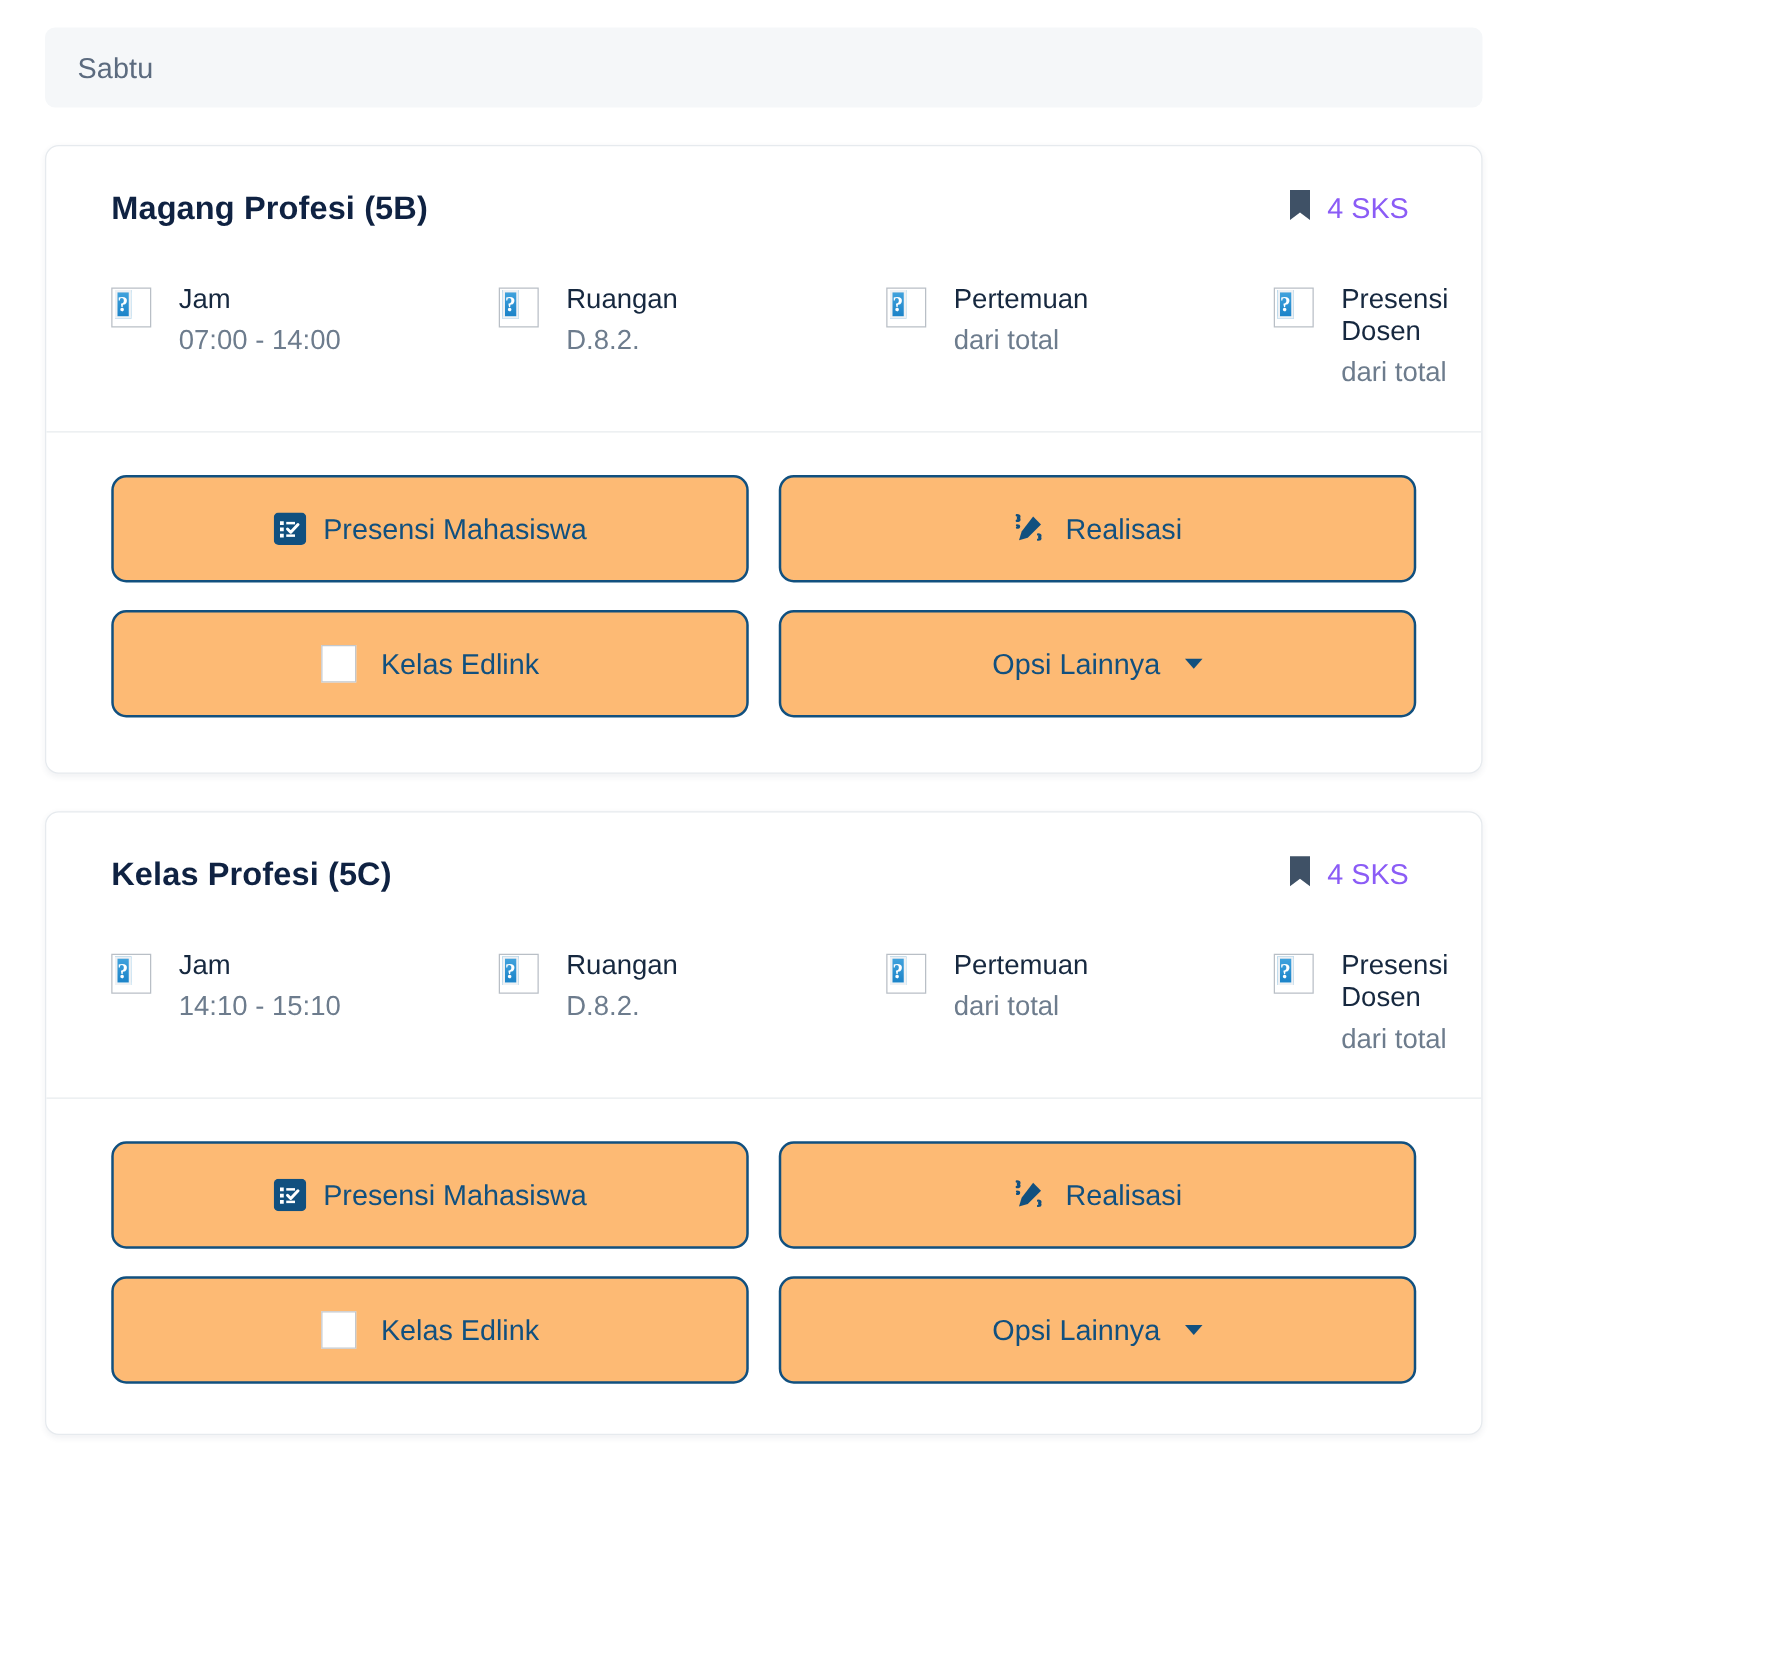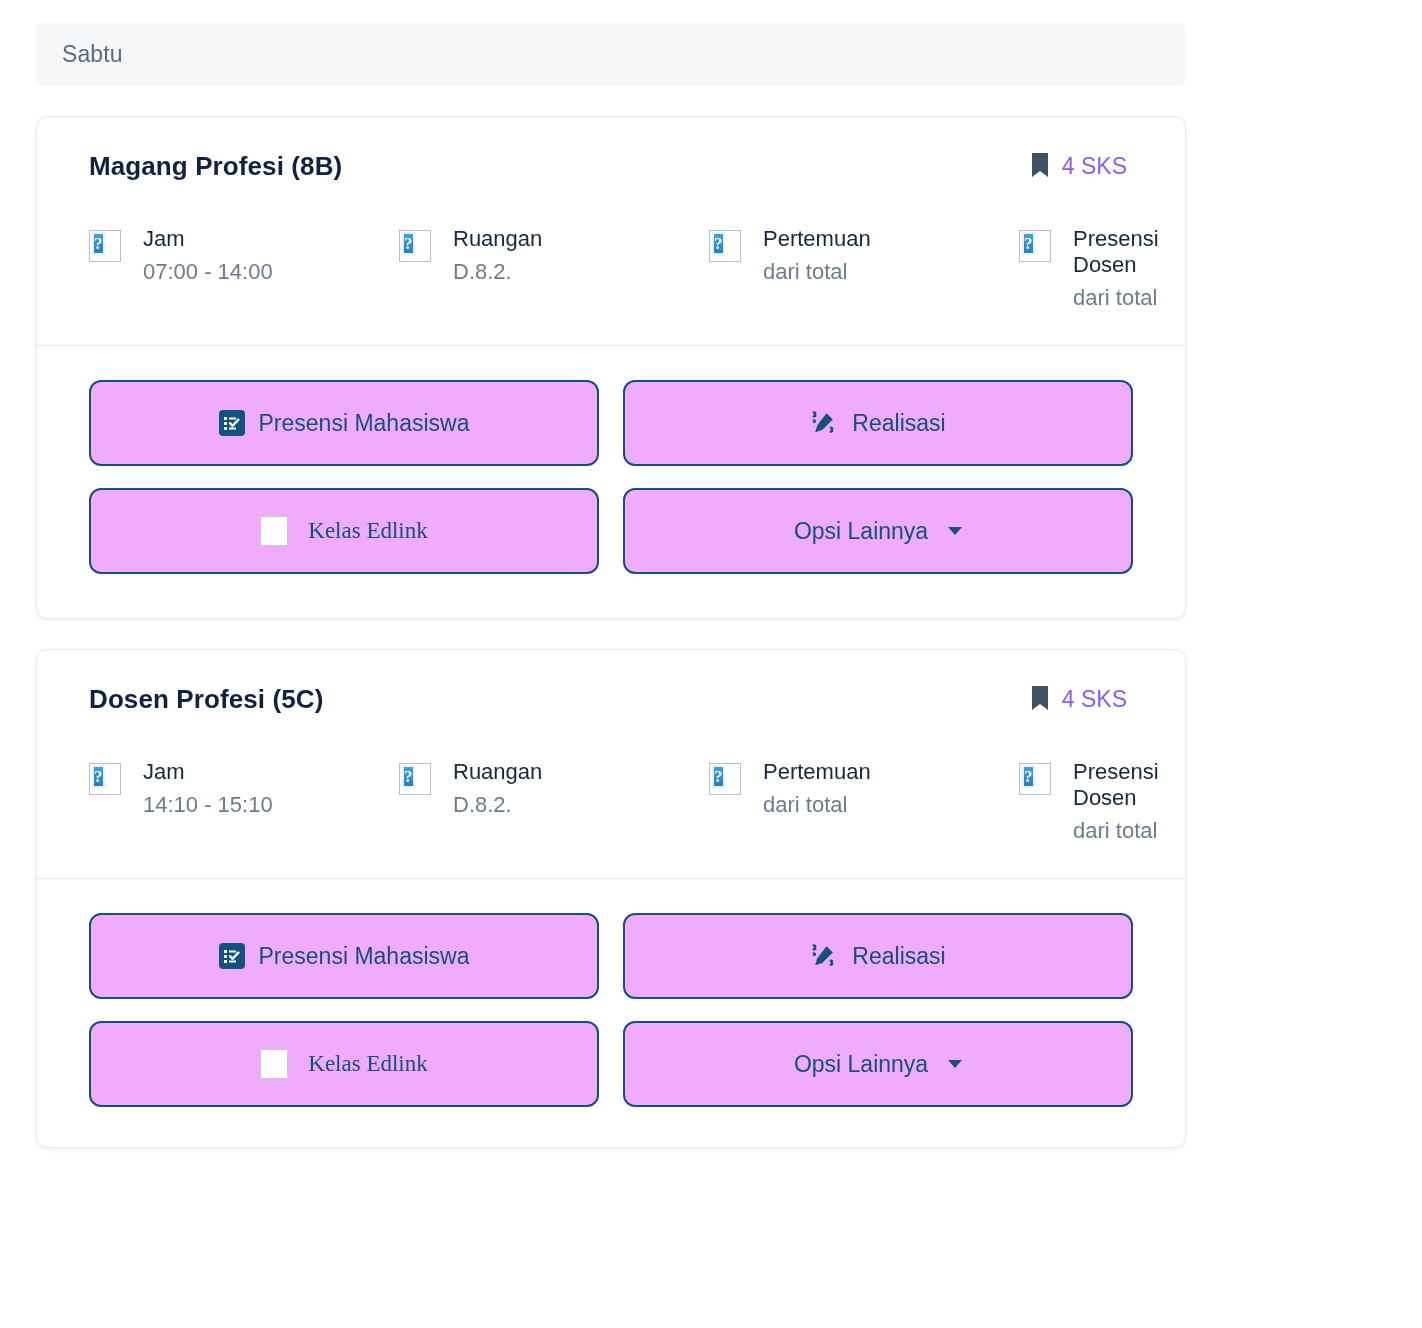"Magang Profesi (8B)" div.course-title { text: 8B -> 5B }
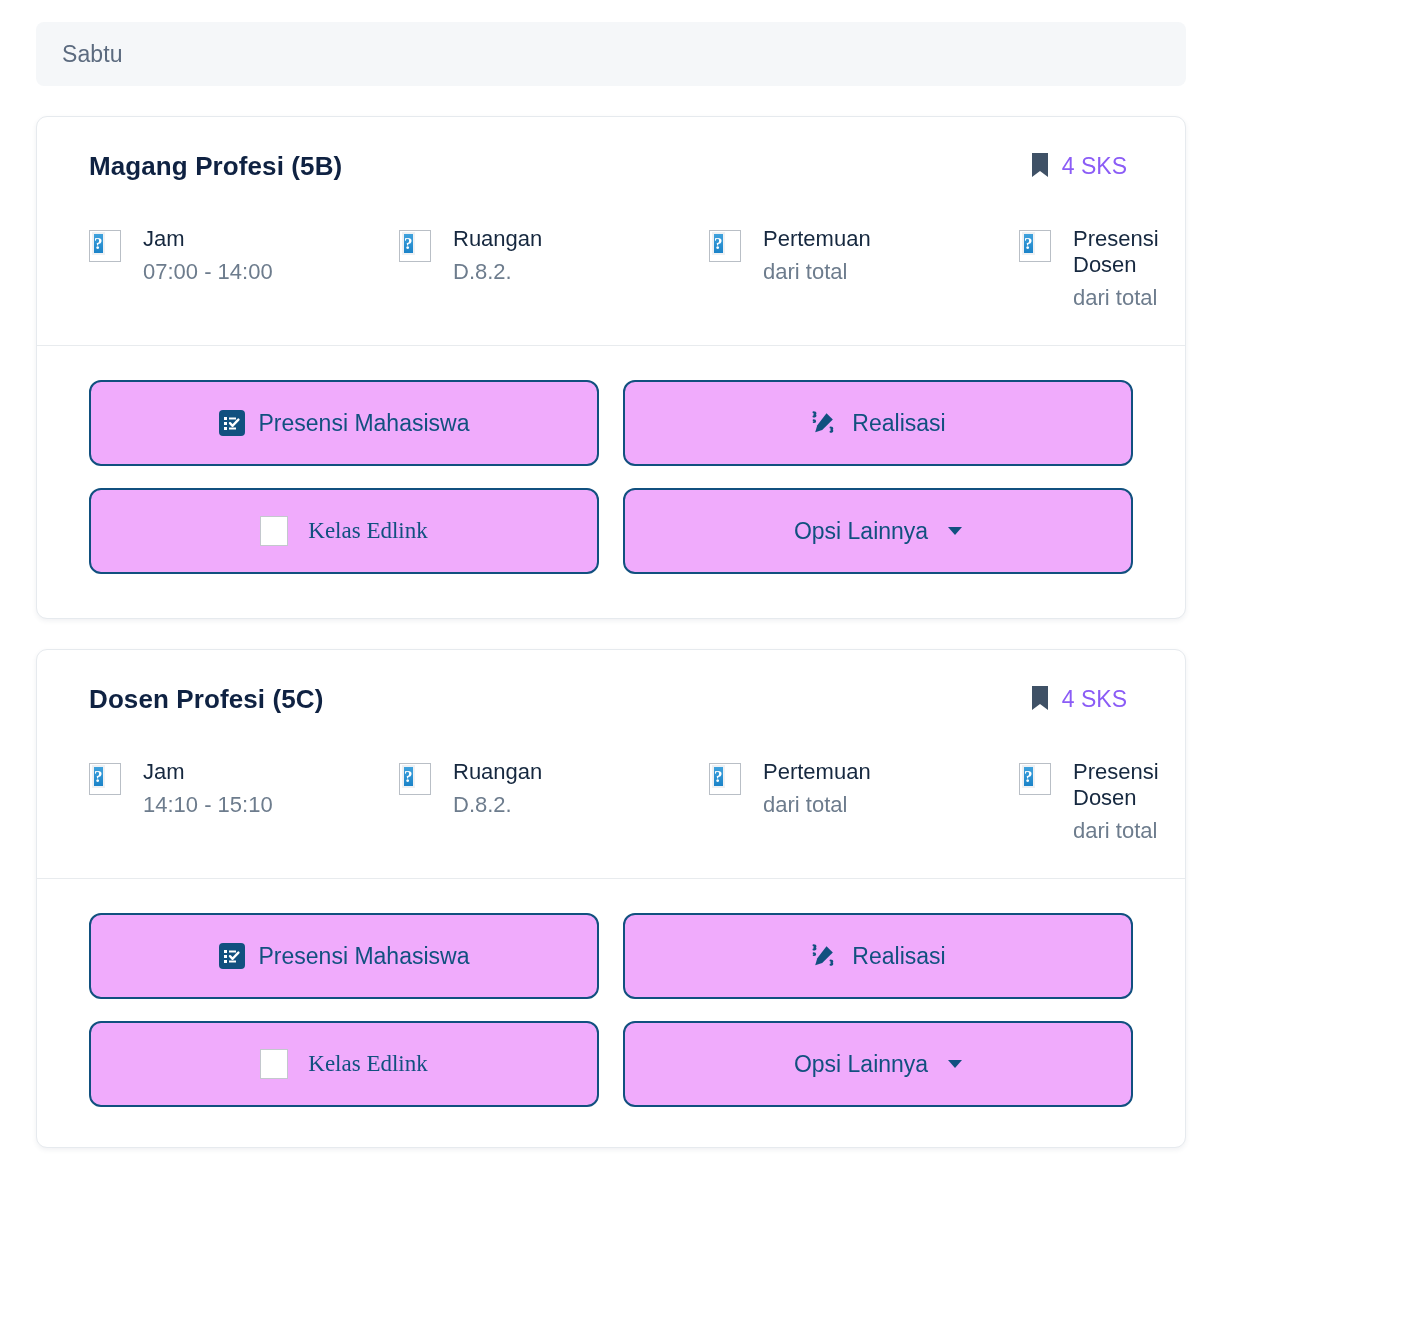"Presensi Mahasiswa" .act-btn { background: #f0abfc -> #fdba74 }
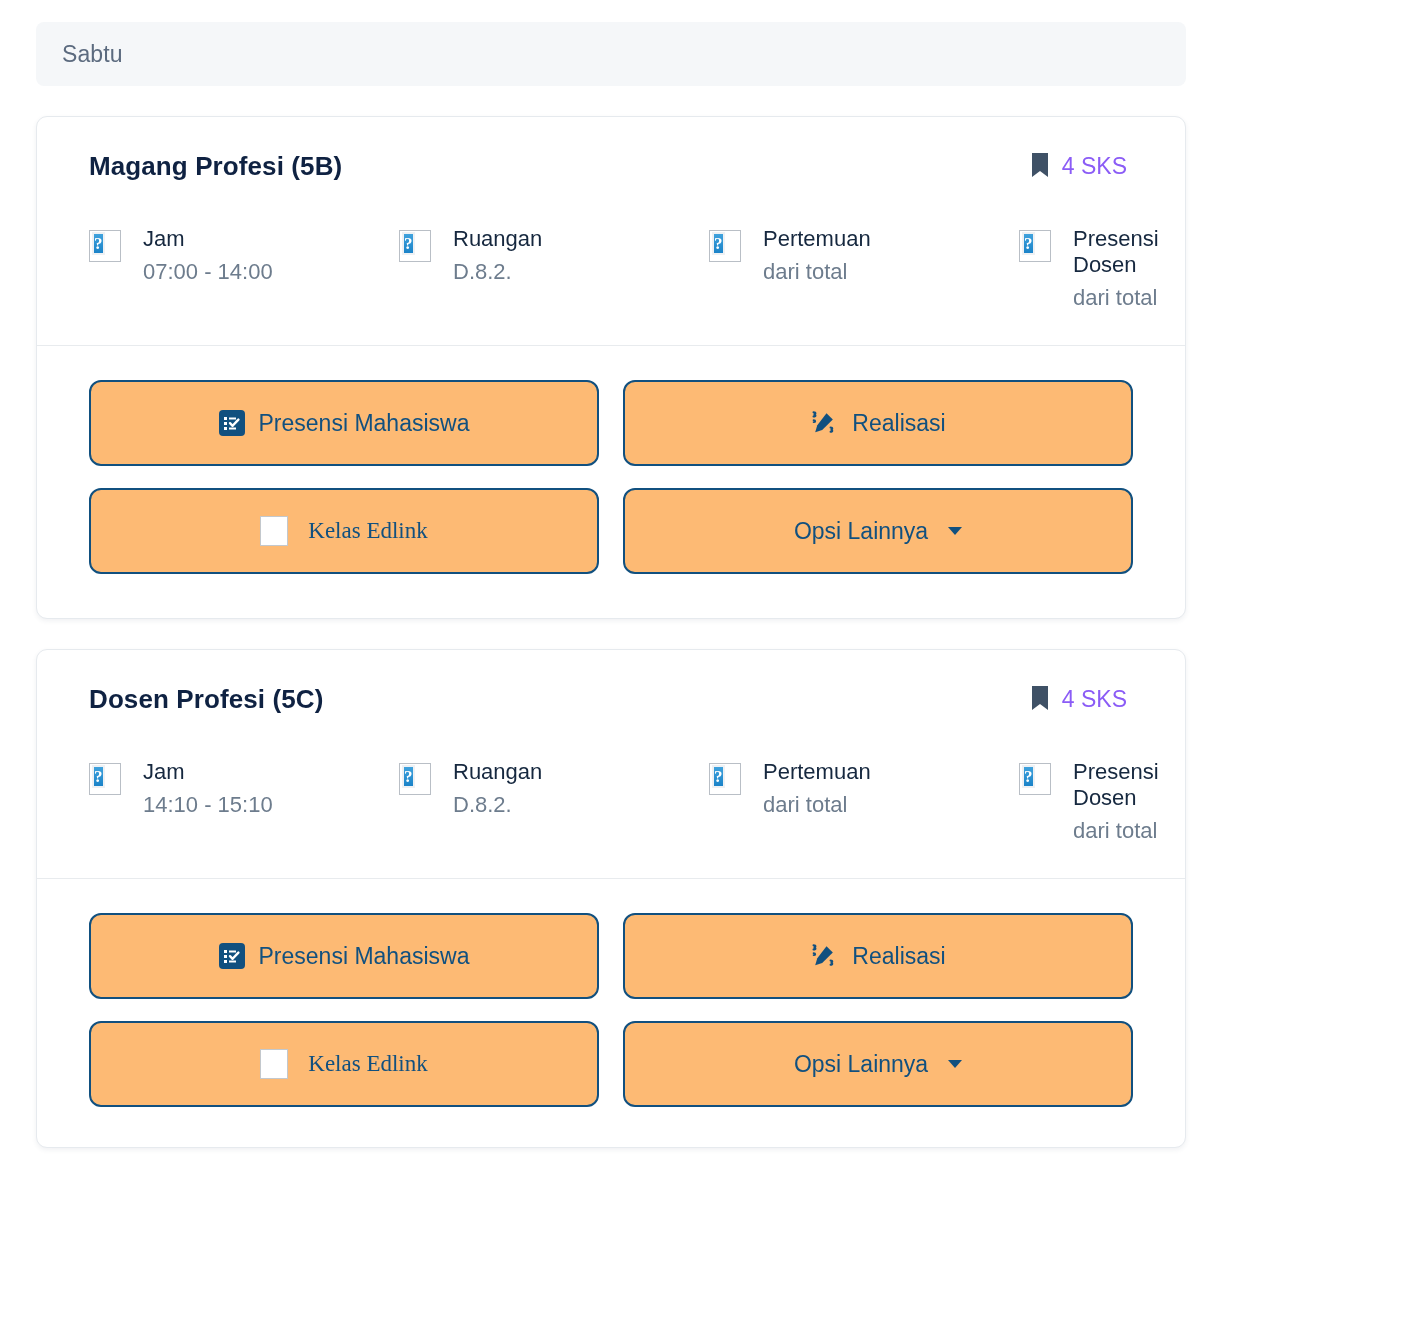"Kelas Edlink" .gap-sm { font-family: Liberation Serif, serif -> none }
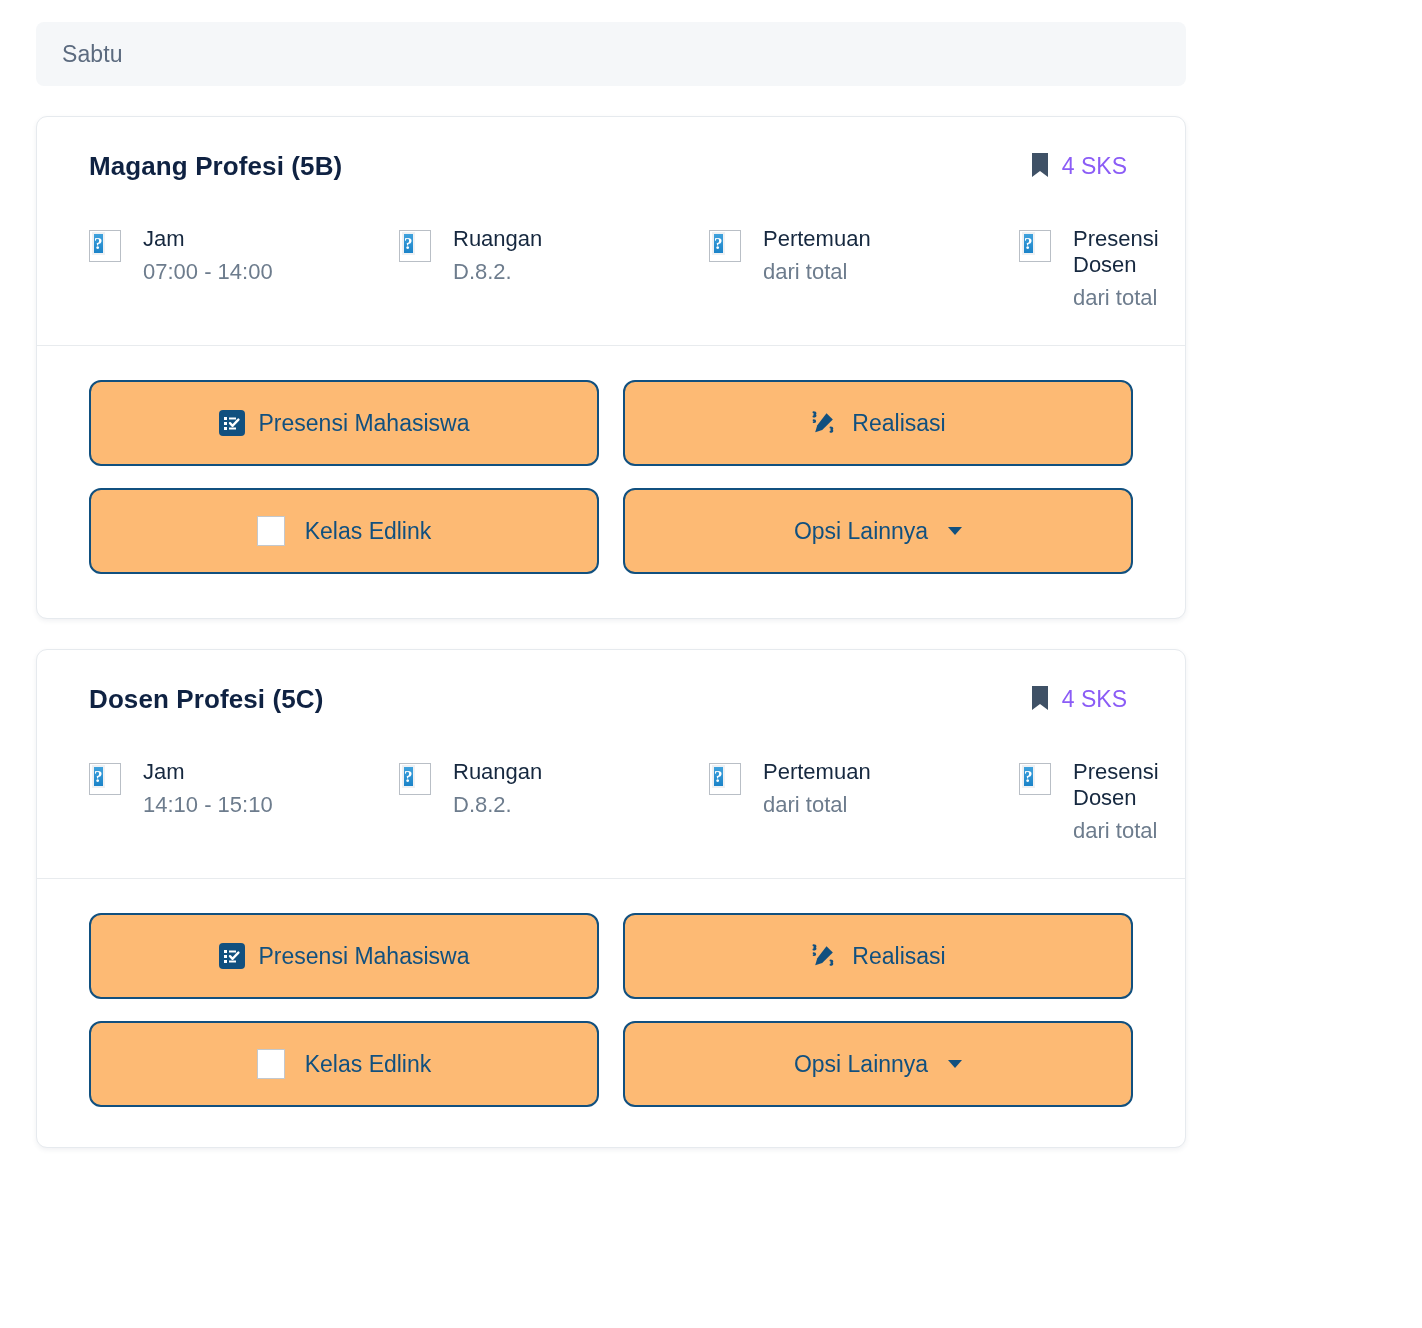"Dosen Profesi (5C)" div.course-title { text: Dosen -> Kelas }
